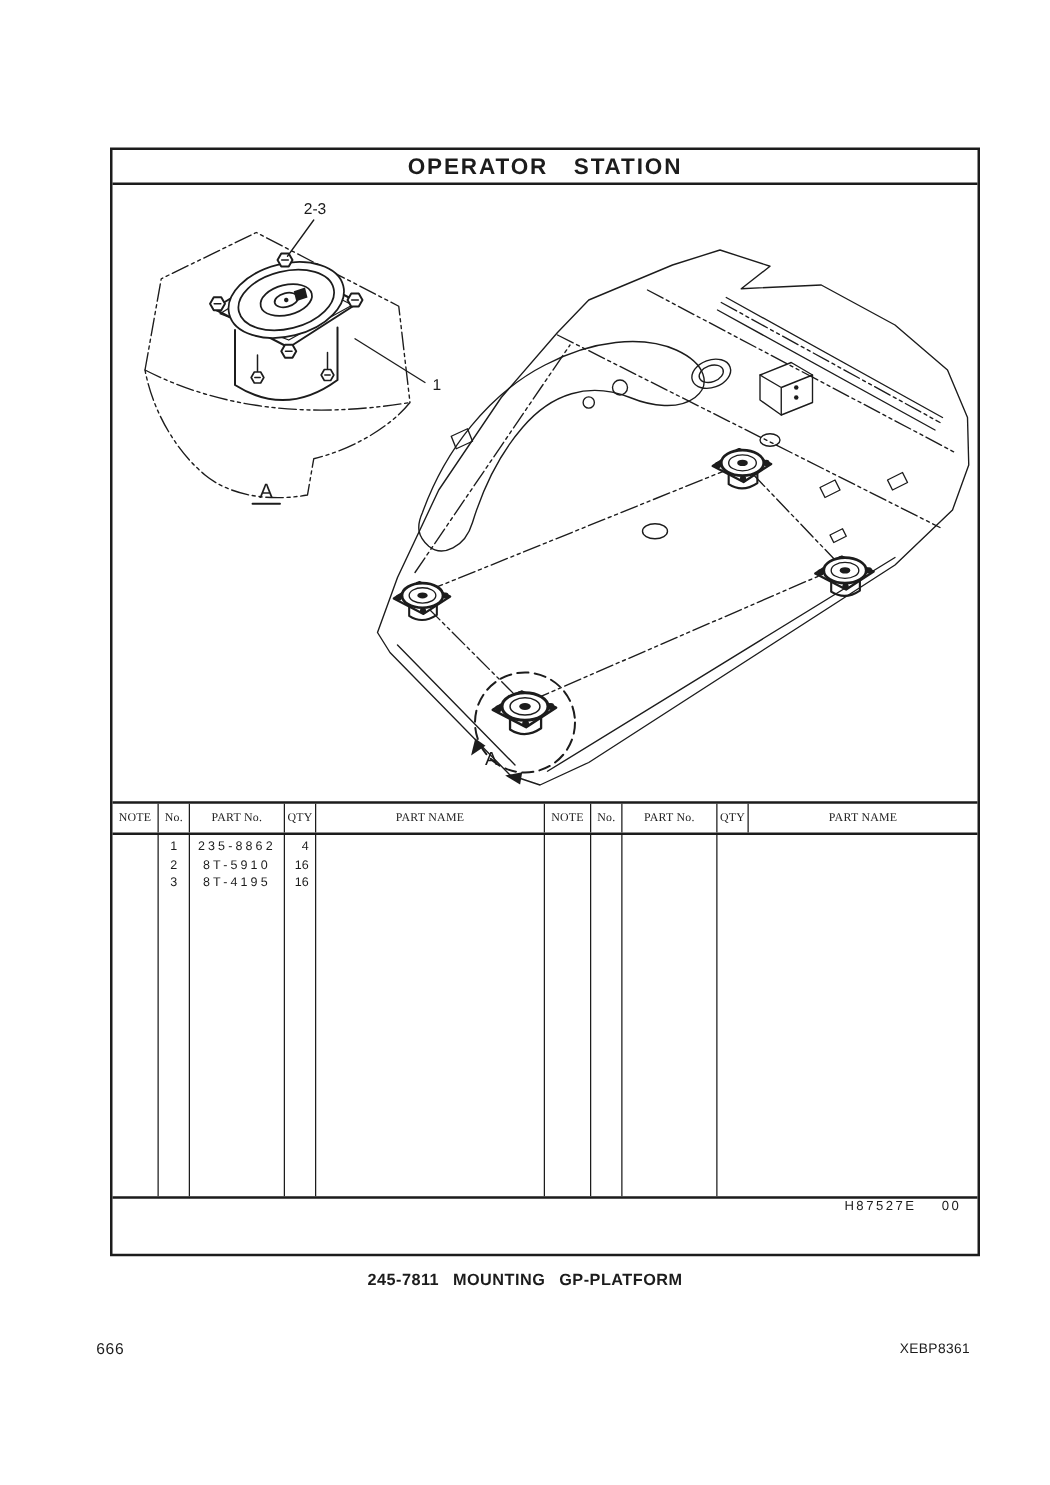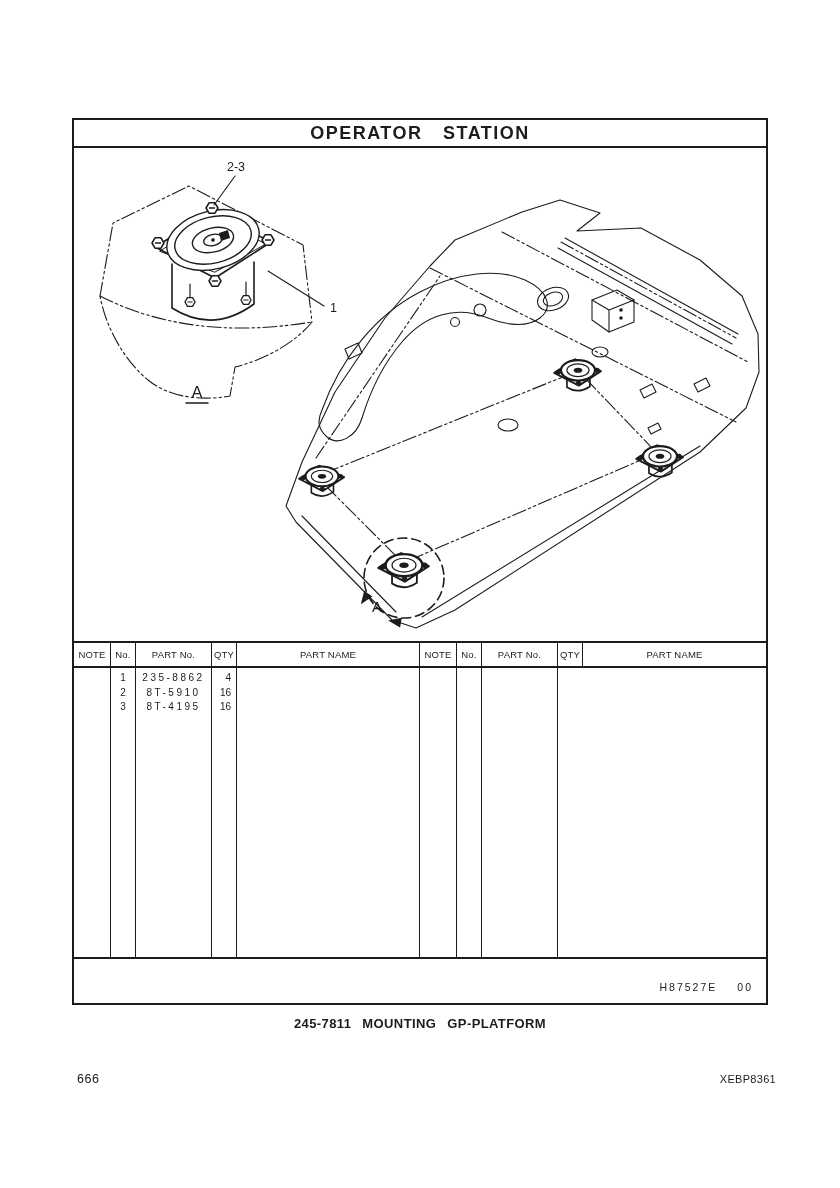"OPERATOR STATION" .sheet-border { left: 72px -> 88px }
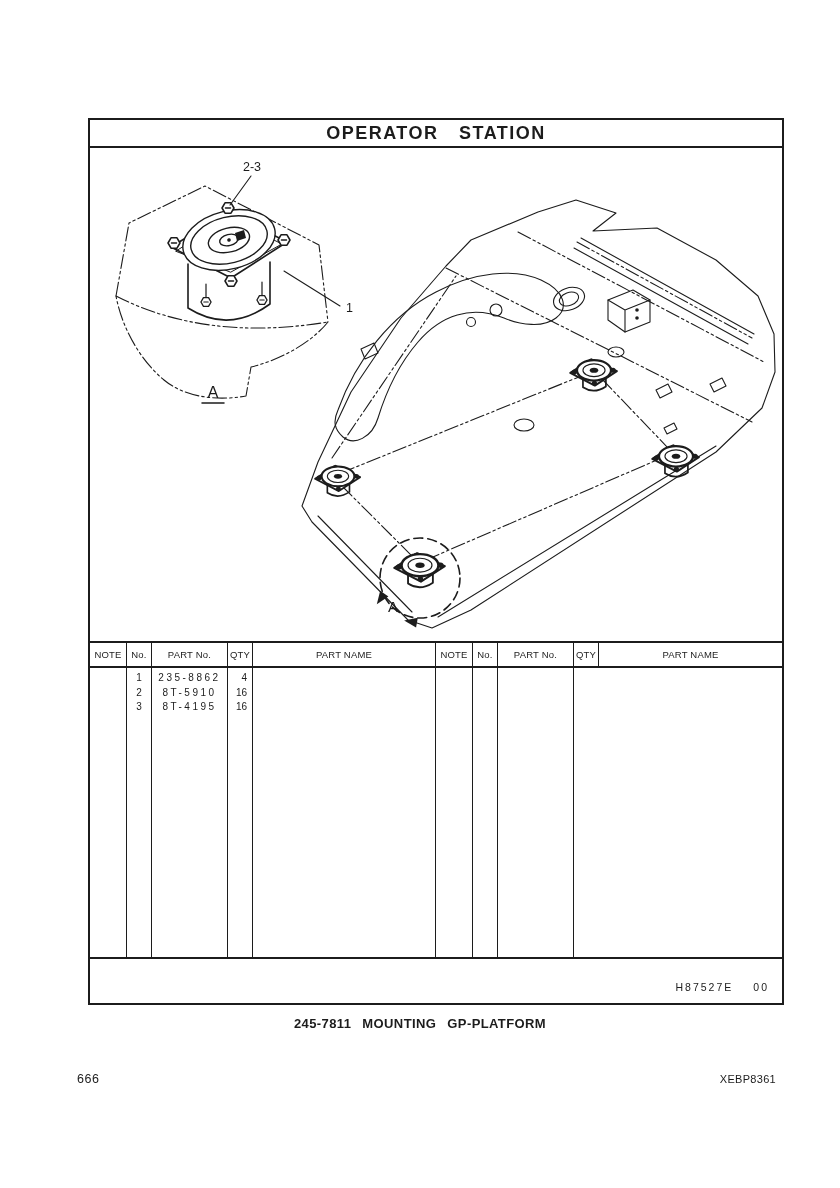"NOTE" .pt-header { font-family: none -> Liberation Serif, serif }
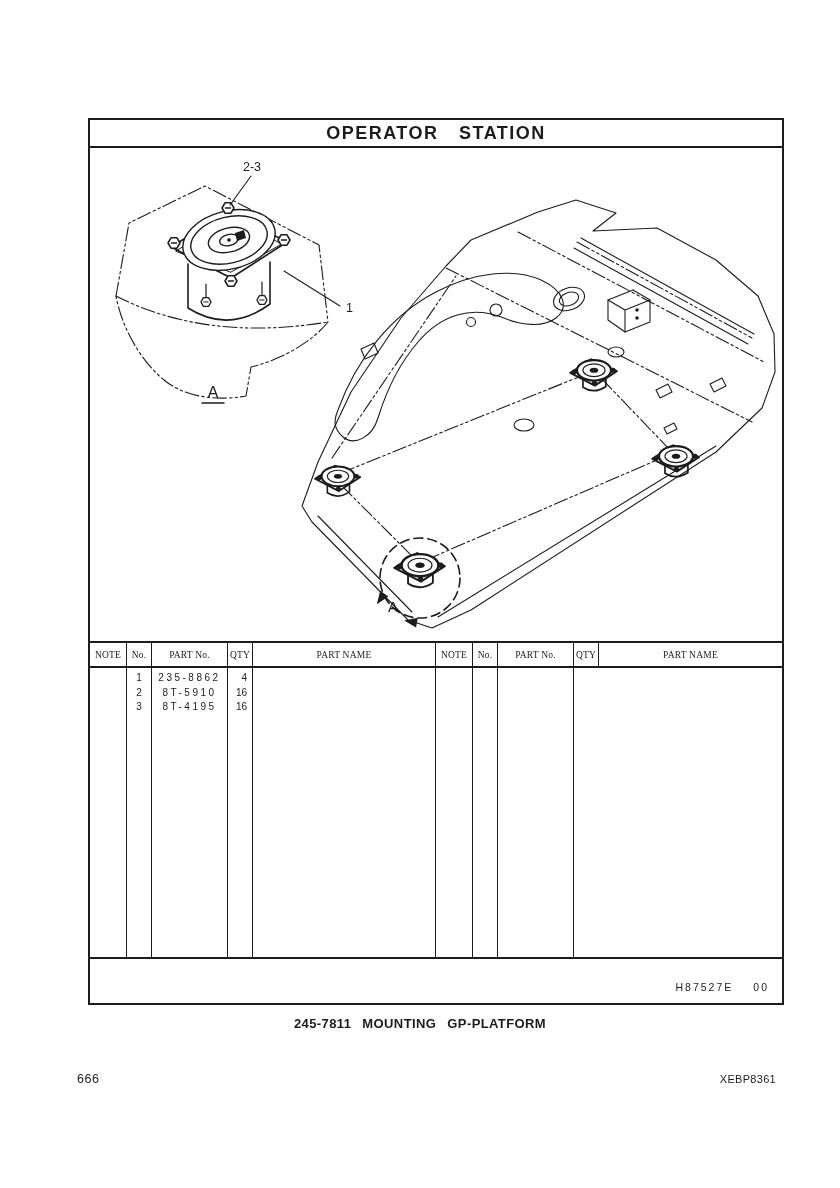"H87527E 00" .footer-strip { align-items: flex-end -> none }
